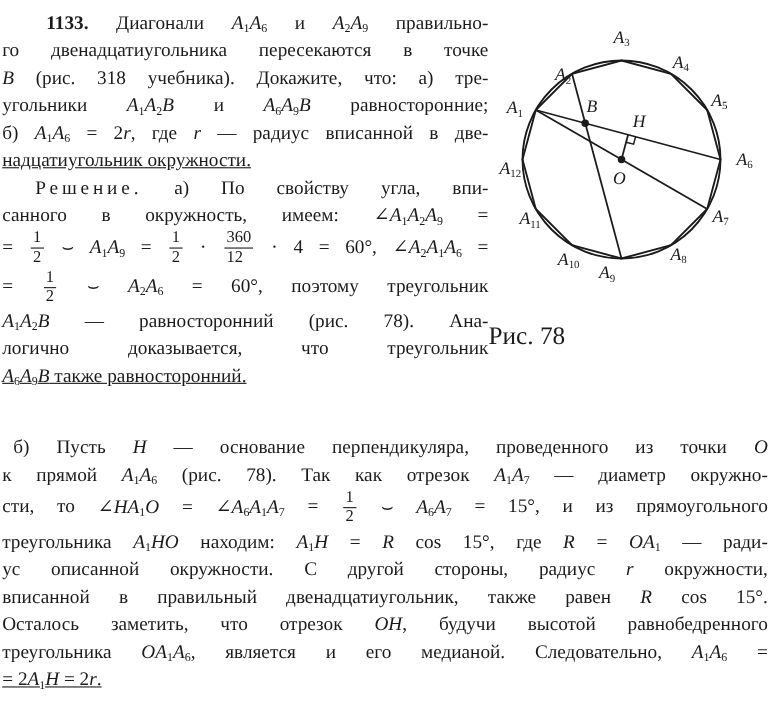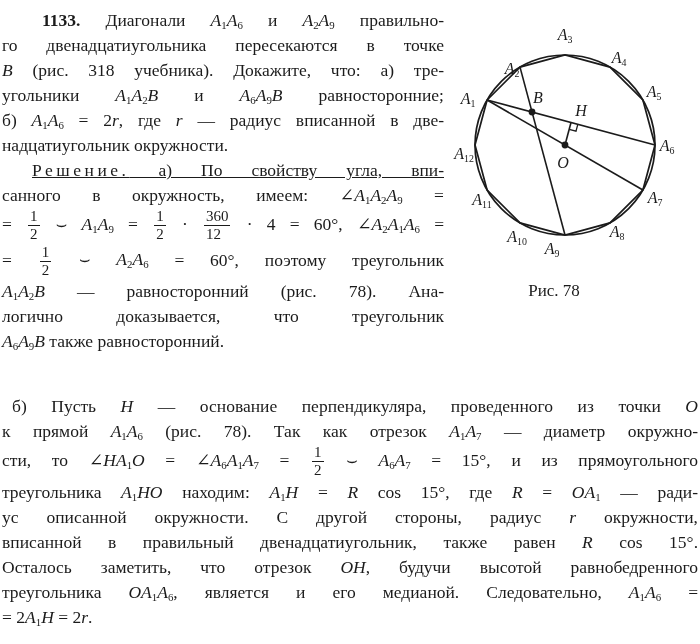"надцатиугольник окружности." .para .tline:last-child { text-decoration: none -> underline }
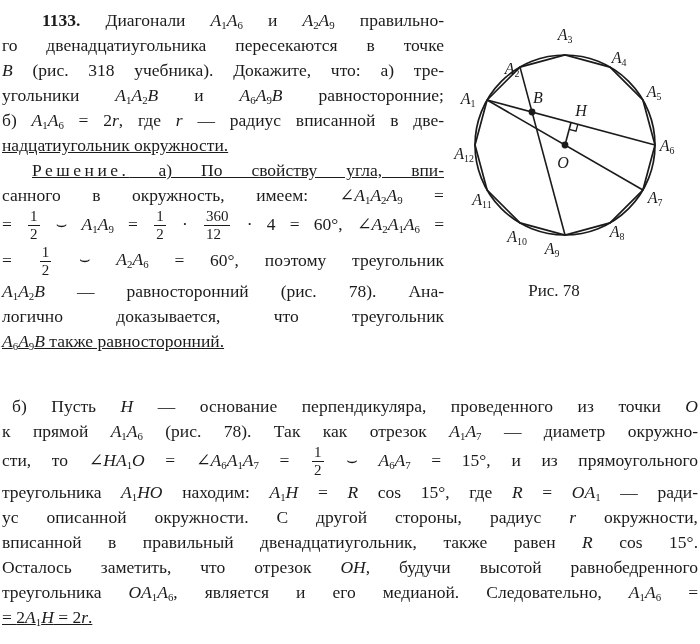"A6" span.flabel { left: 223px -> 233px }
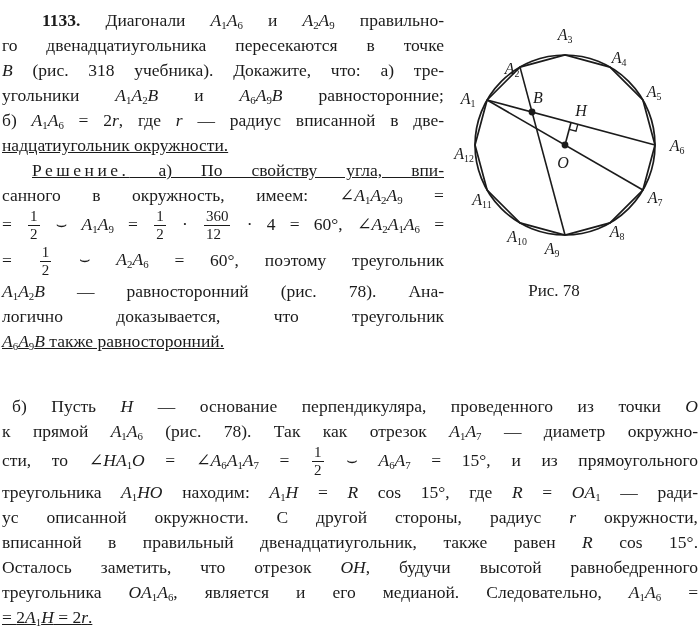"Решение. а) По свойству угла," .p2 > .tline:first-child { text-decoration: underline -> none }
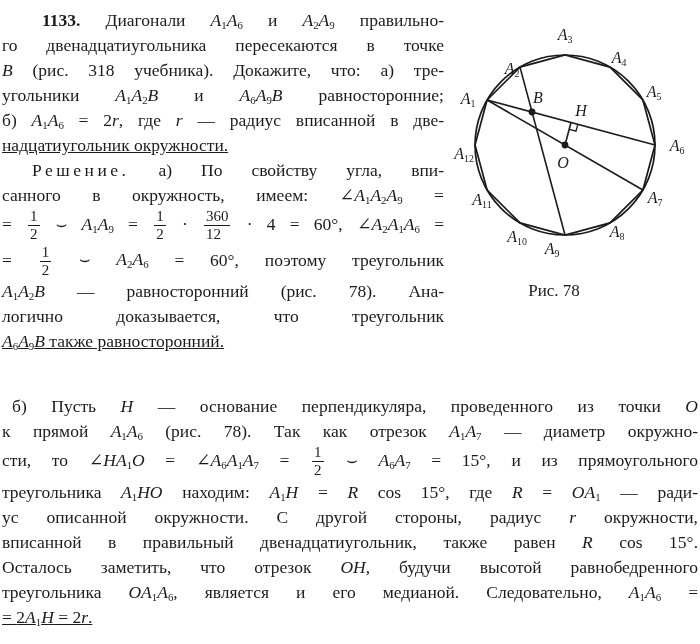"Рис. 78" .fig-caption { font-size: 17px -> 23px; margin-top: 16px -> 28px; text-align: center -> none }
